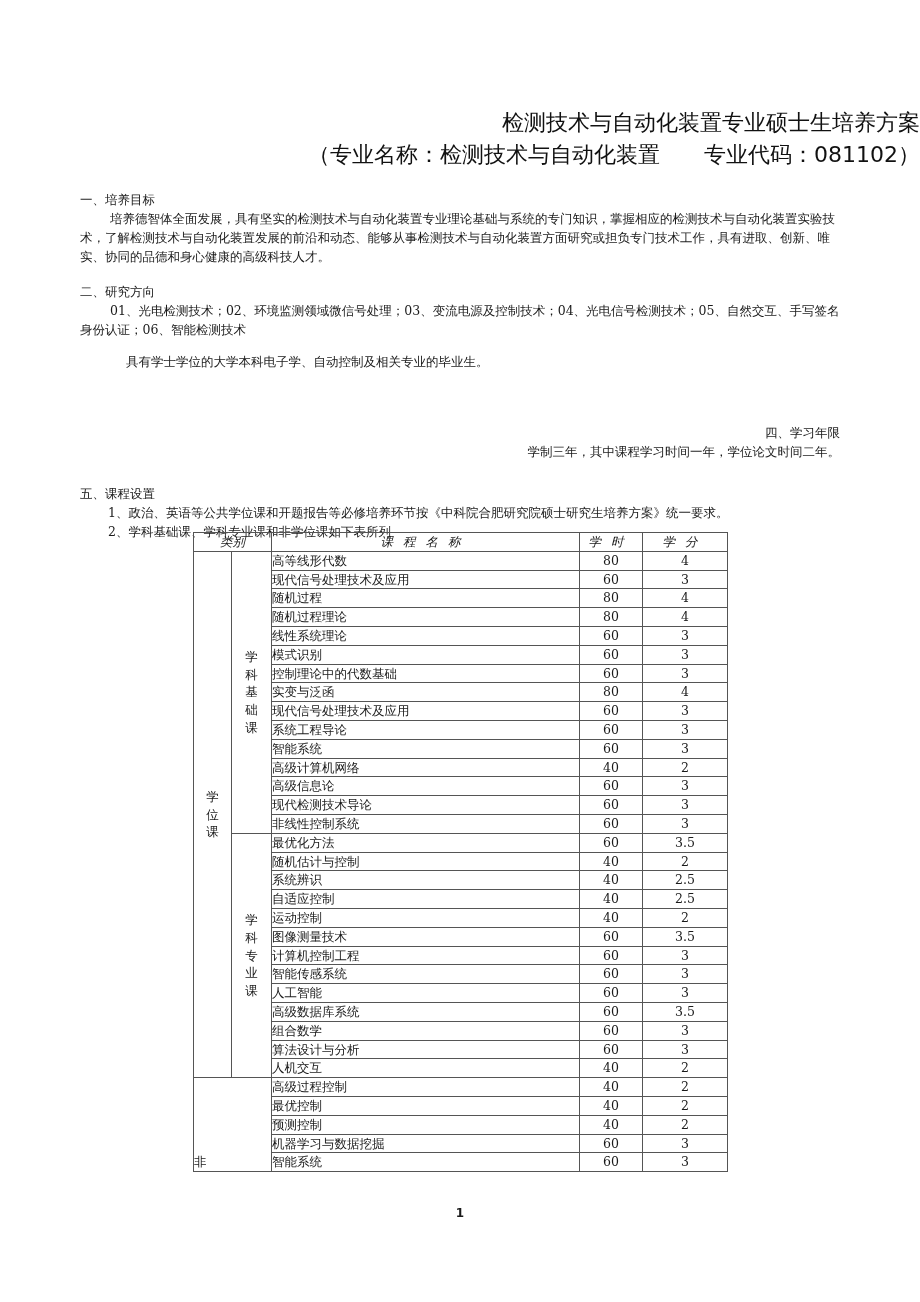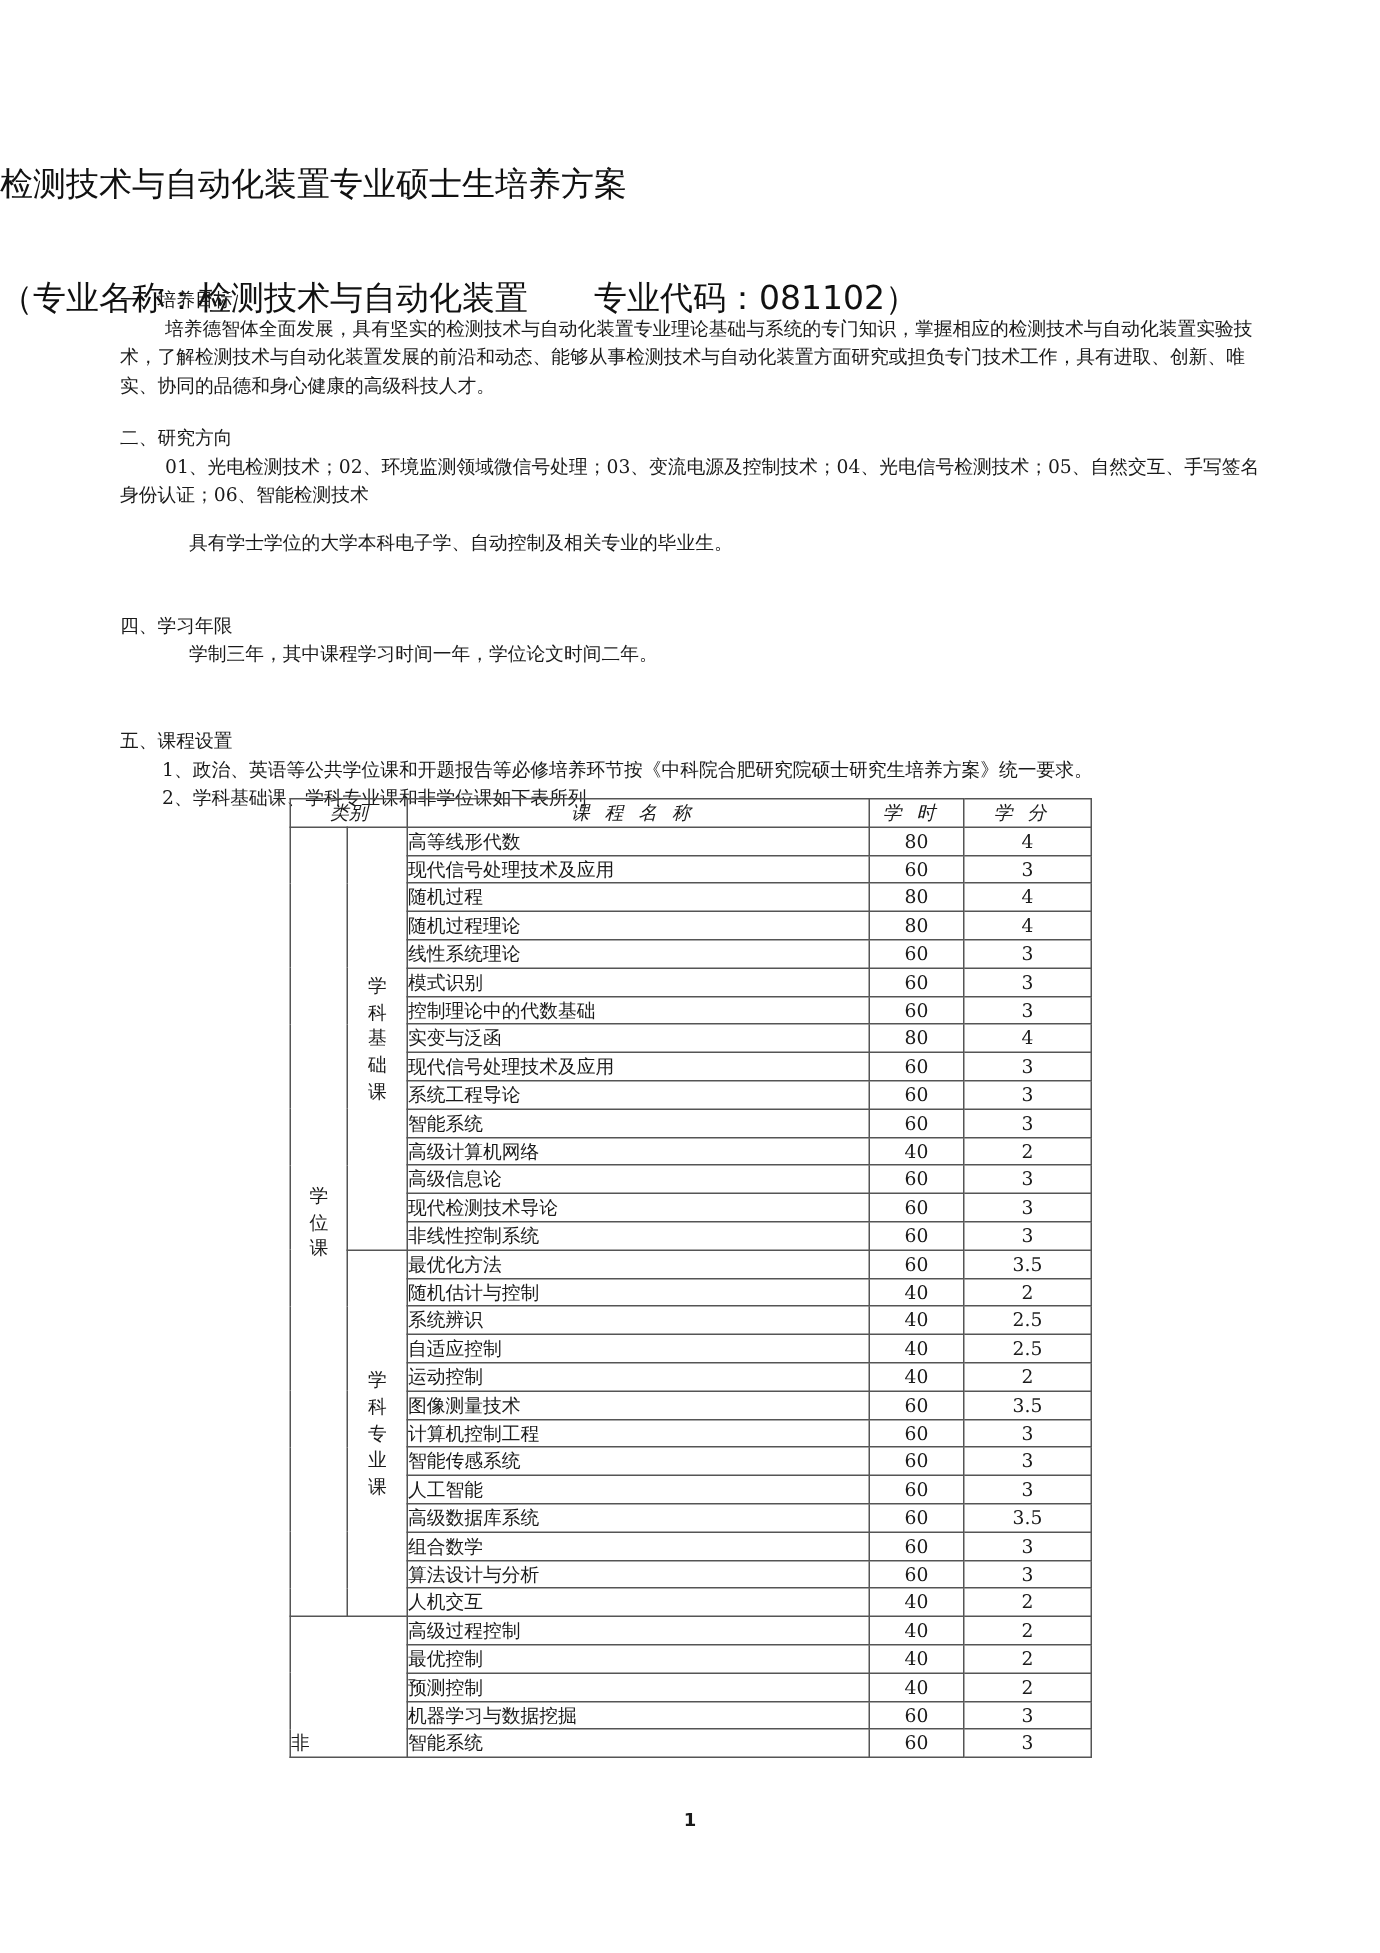"检测技术与自动化装置专业硕士生培养方案" .title { text-align: left -> right }
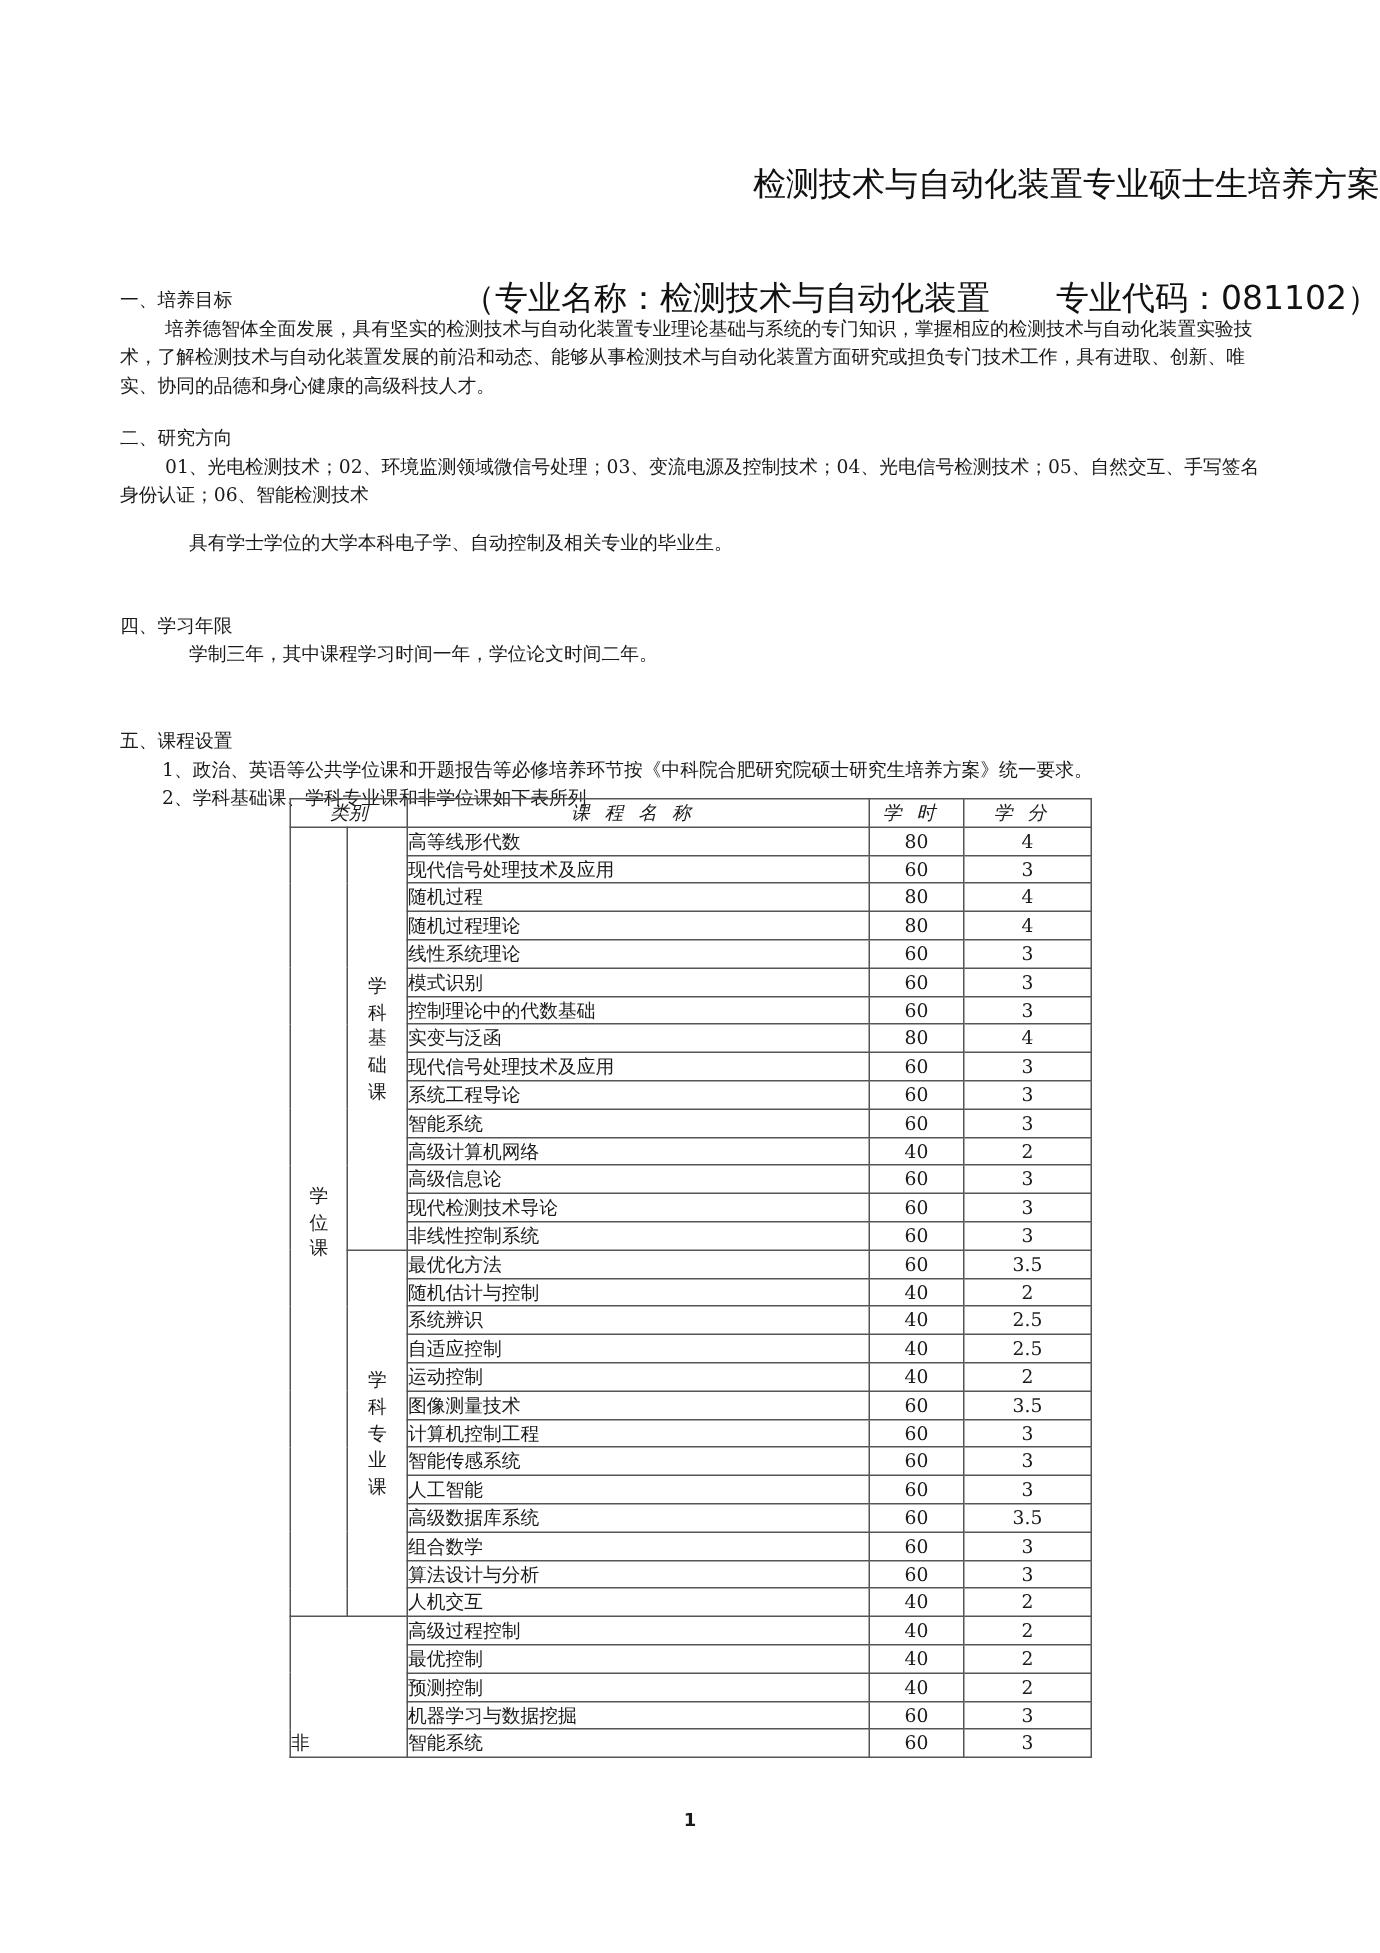"（专业名称：检测技术与自动化装置 专业代码：081102）" .t2 { margin-top: 44px -> none }
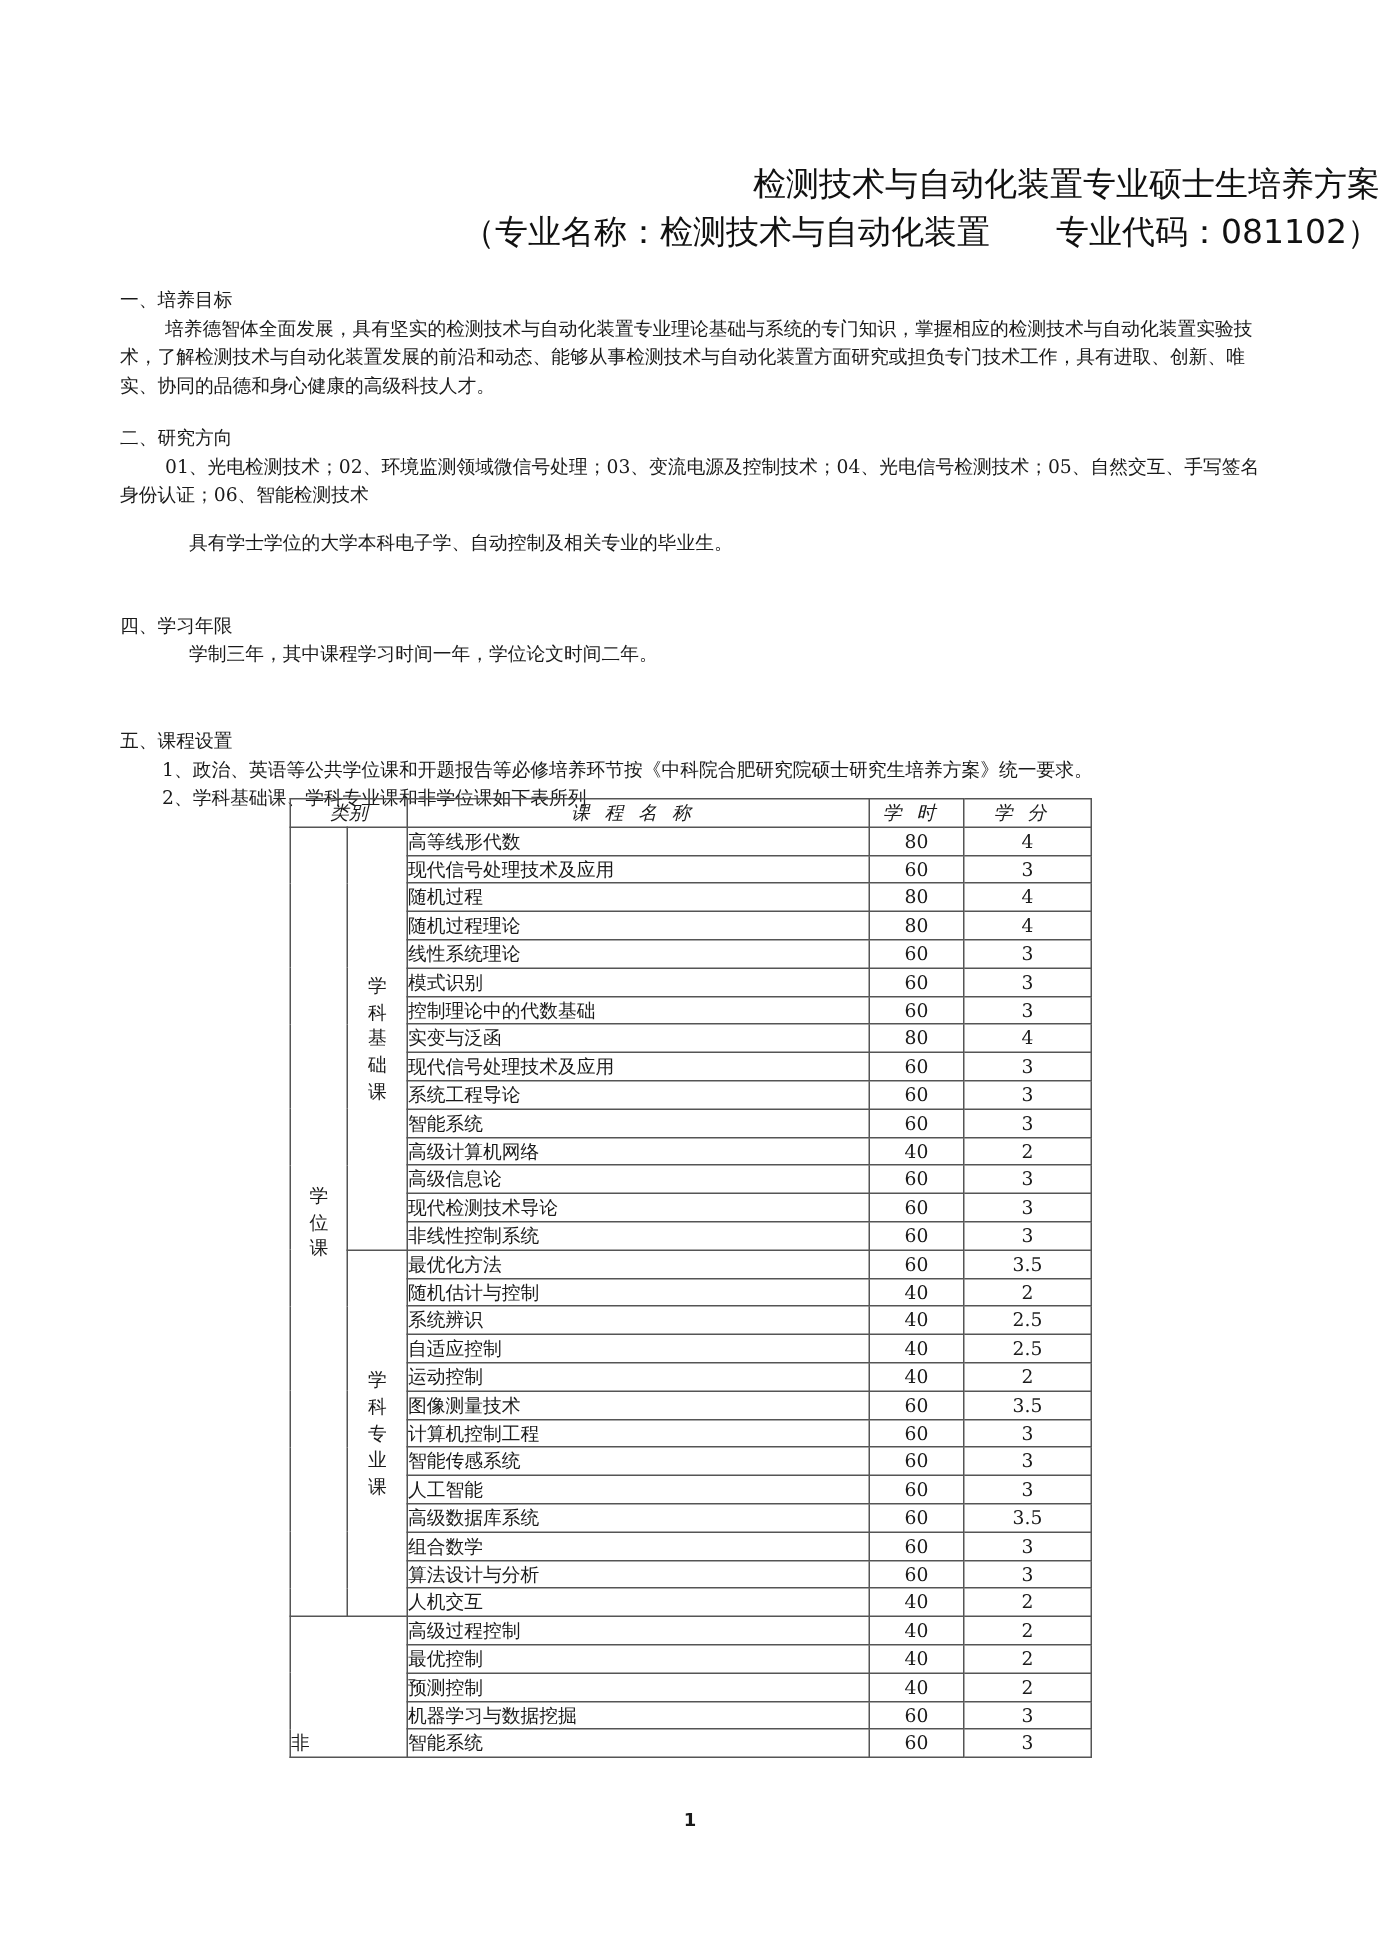"四、学习年限" div.sec { text-align: none -> right; top: 407px -> 423px }
